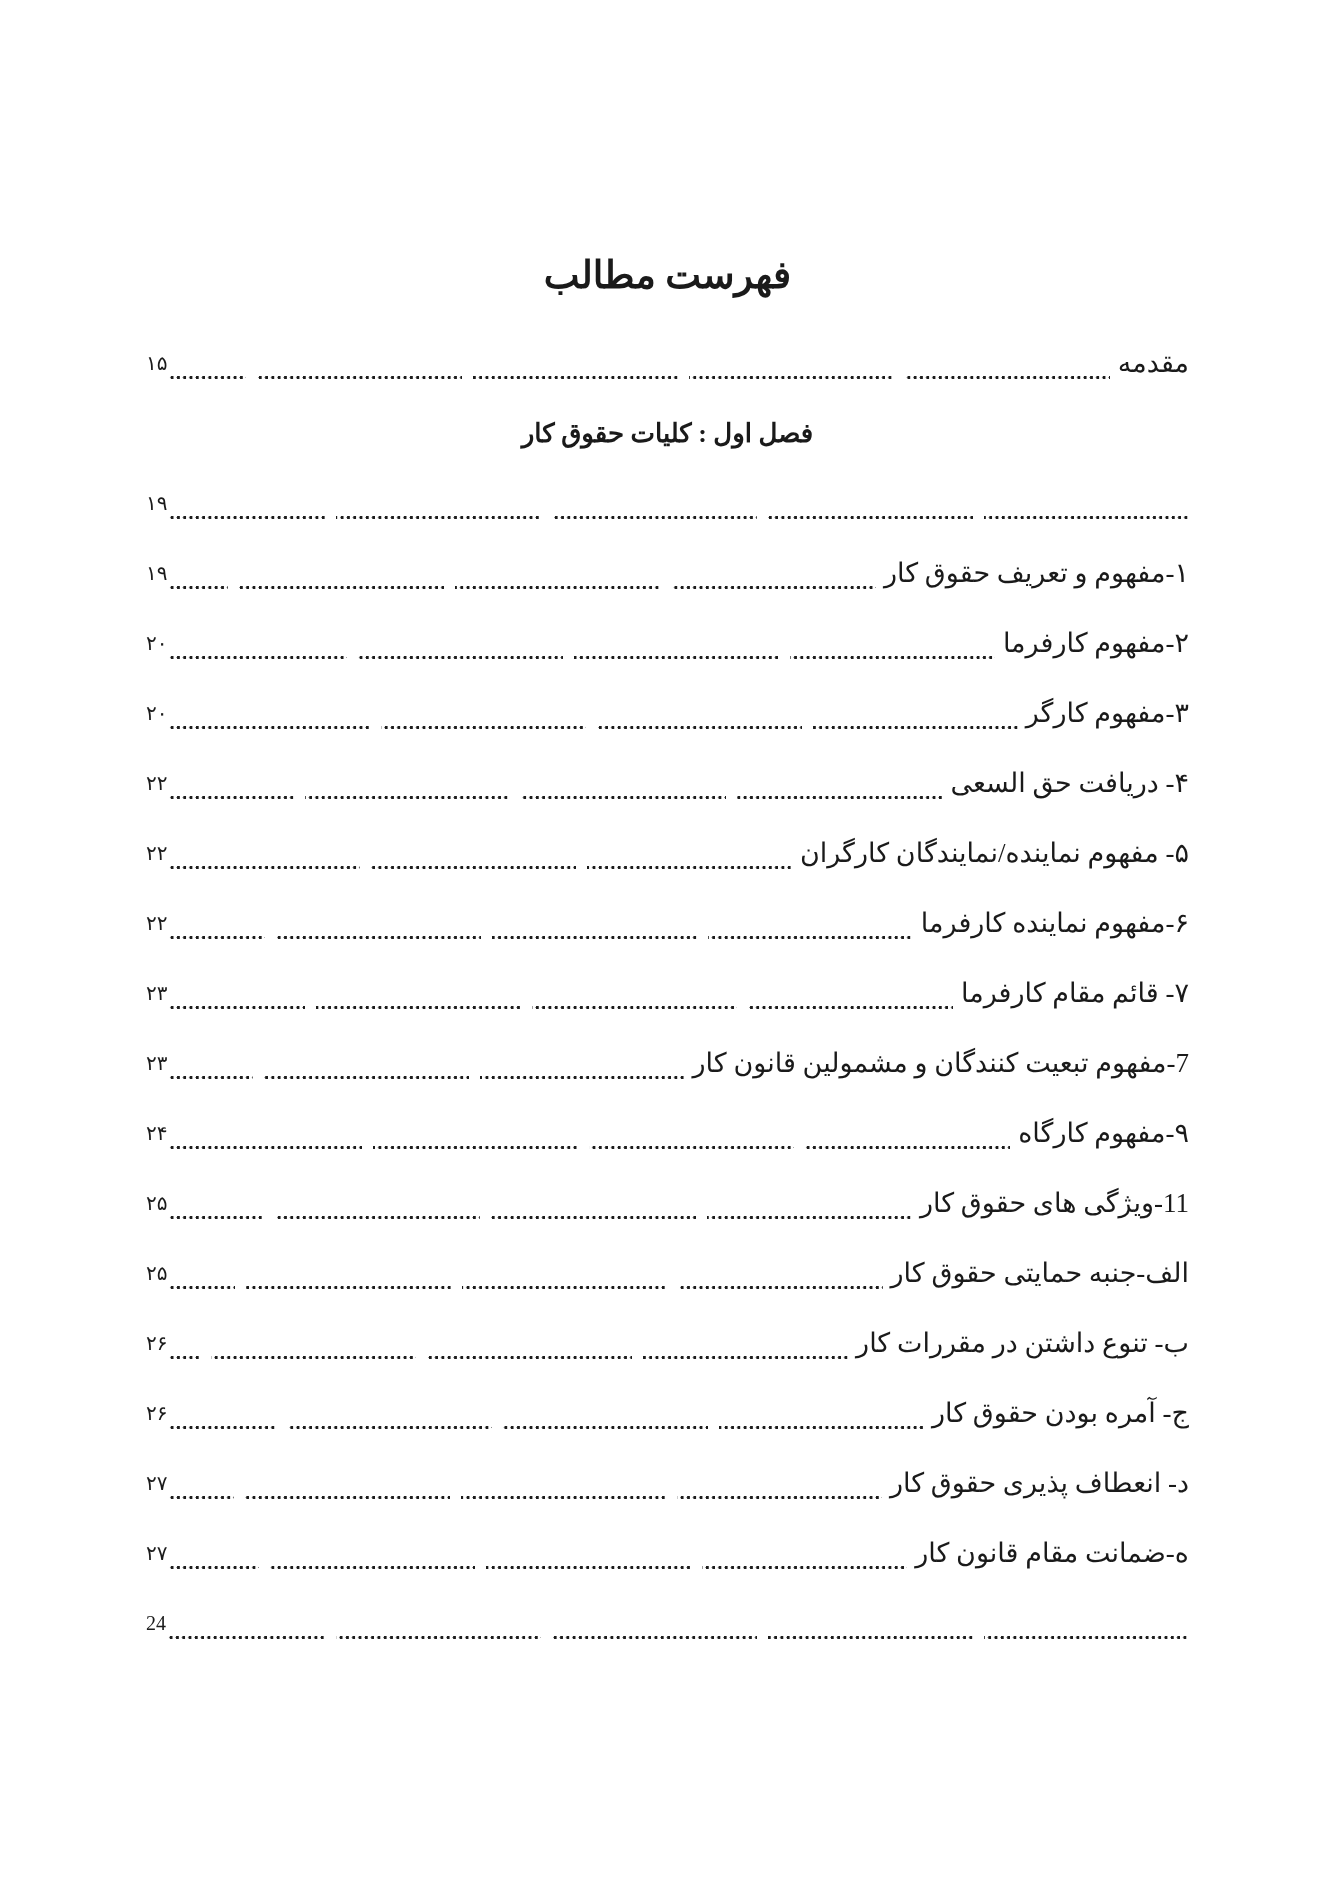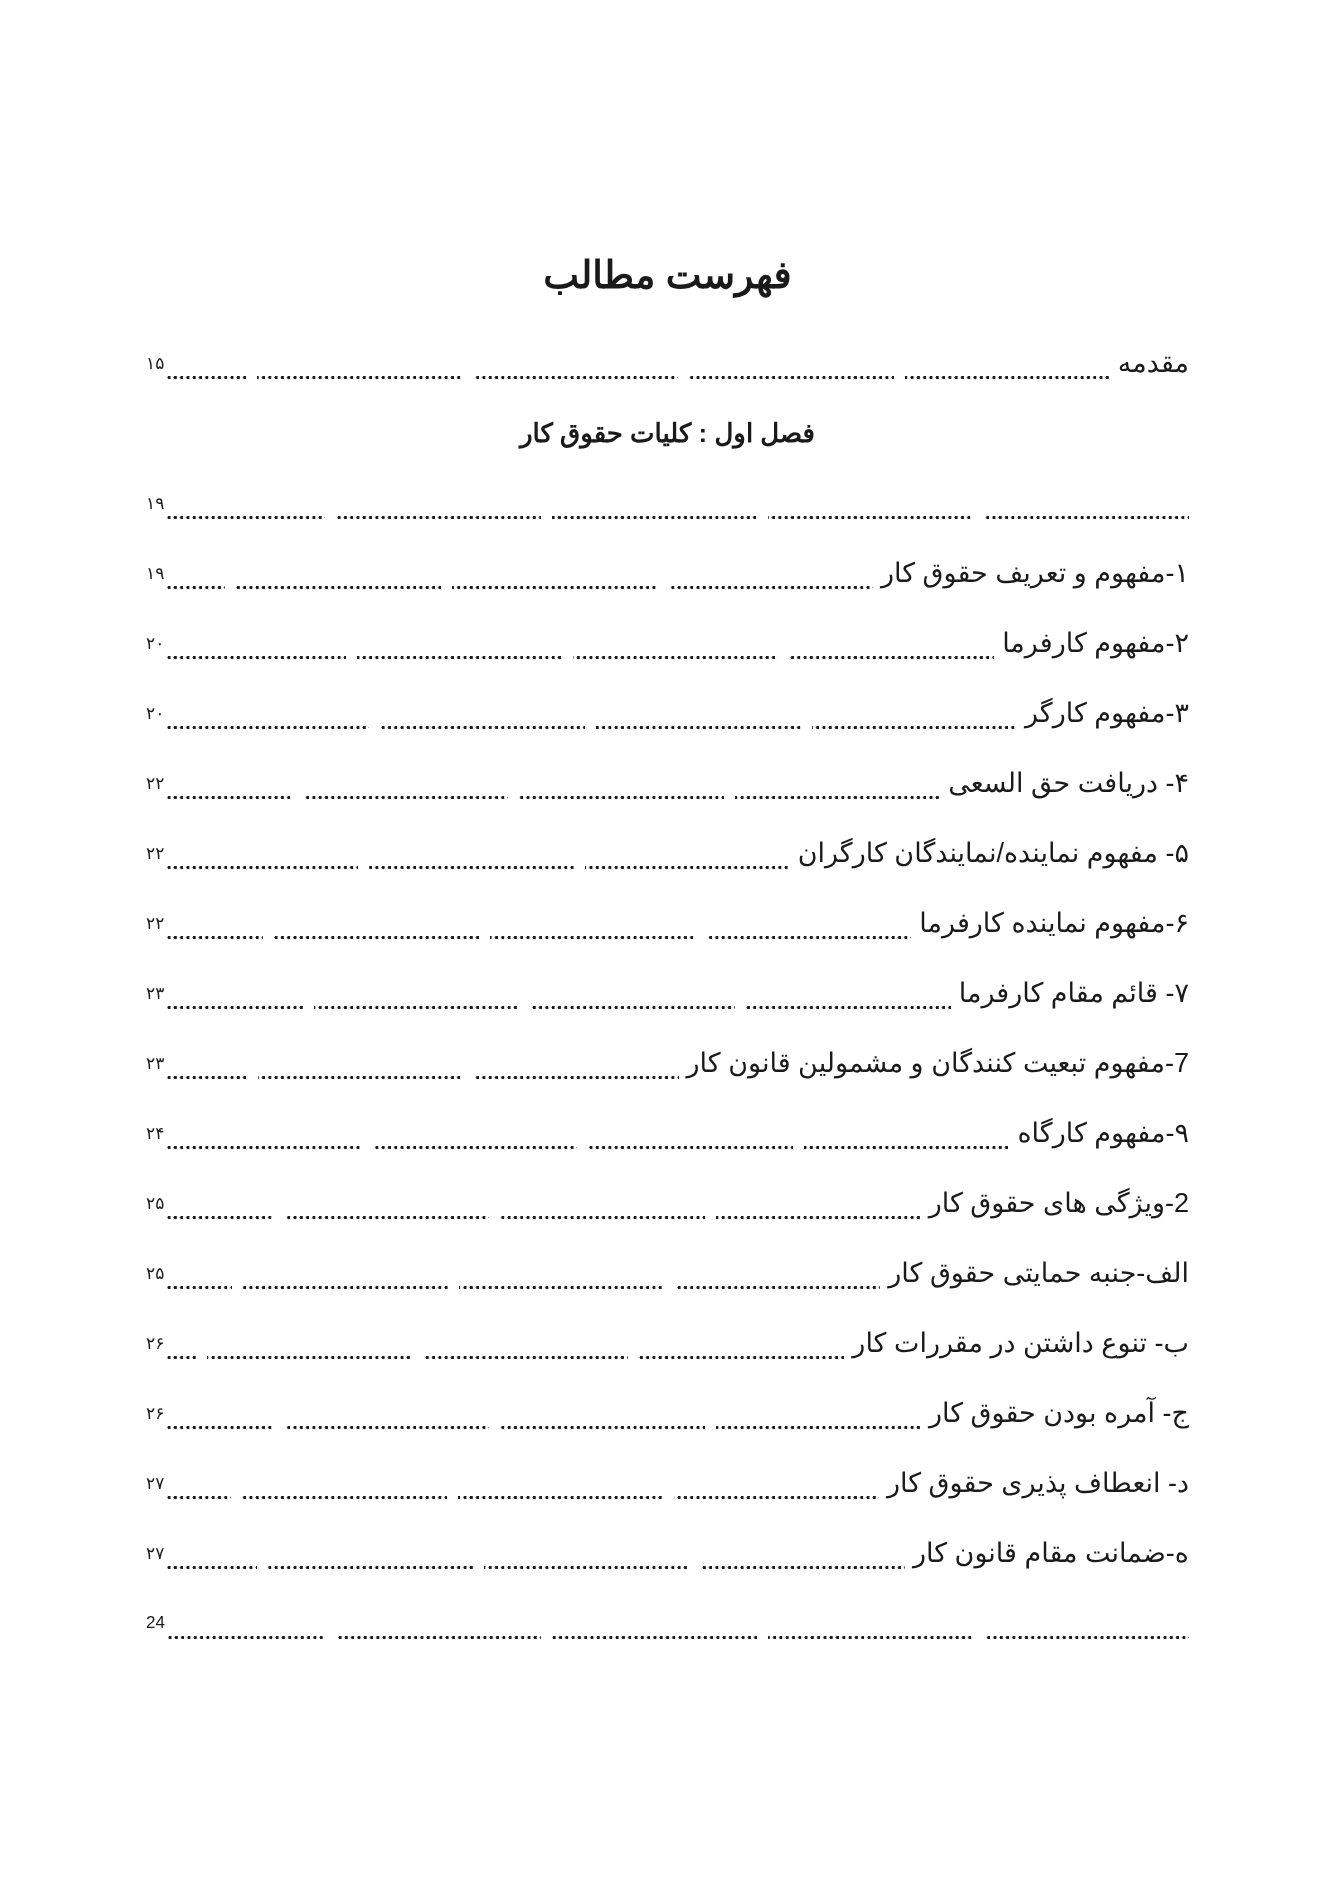"فهرست مطالب" .page { font-family: Liberation Sans, sans-serif -> Liberation Serif, serif }
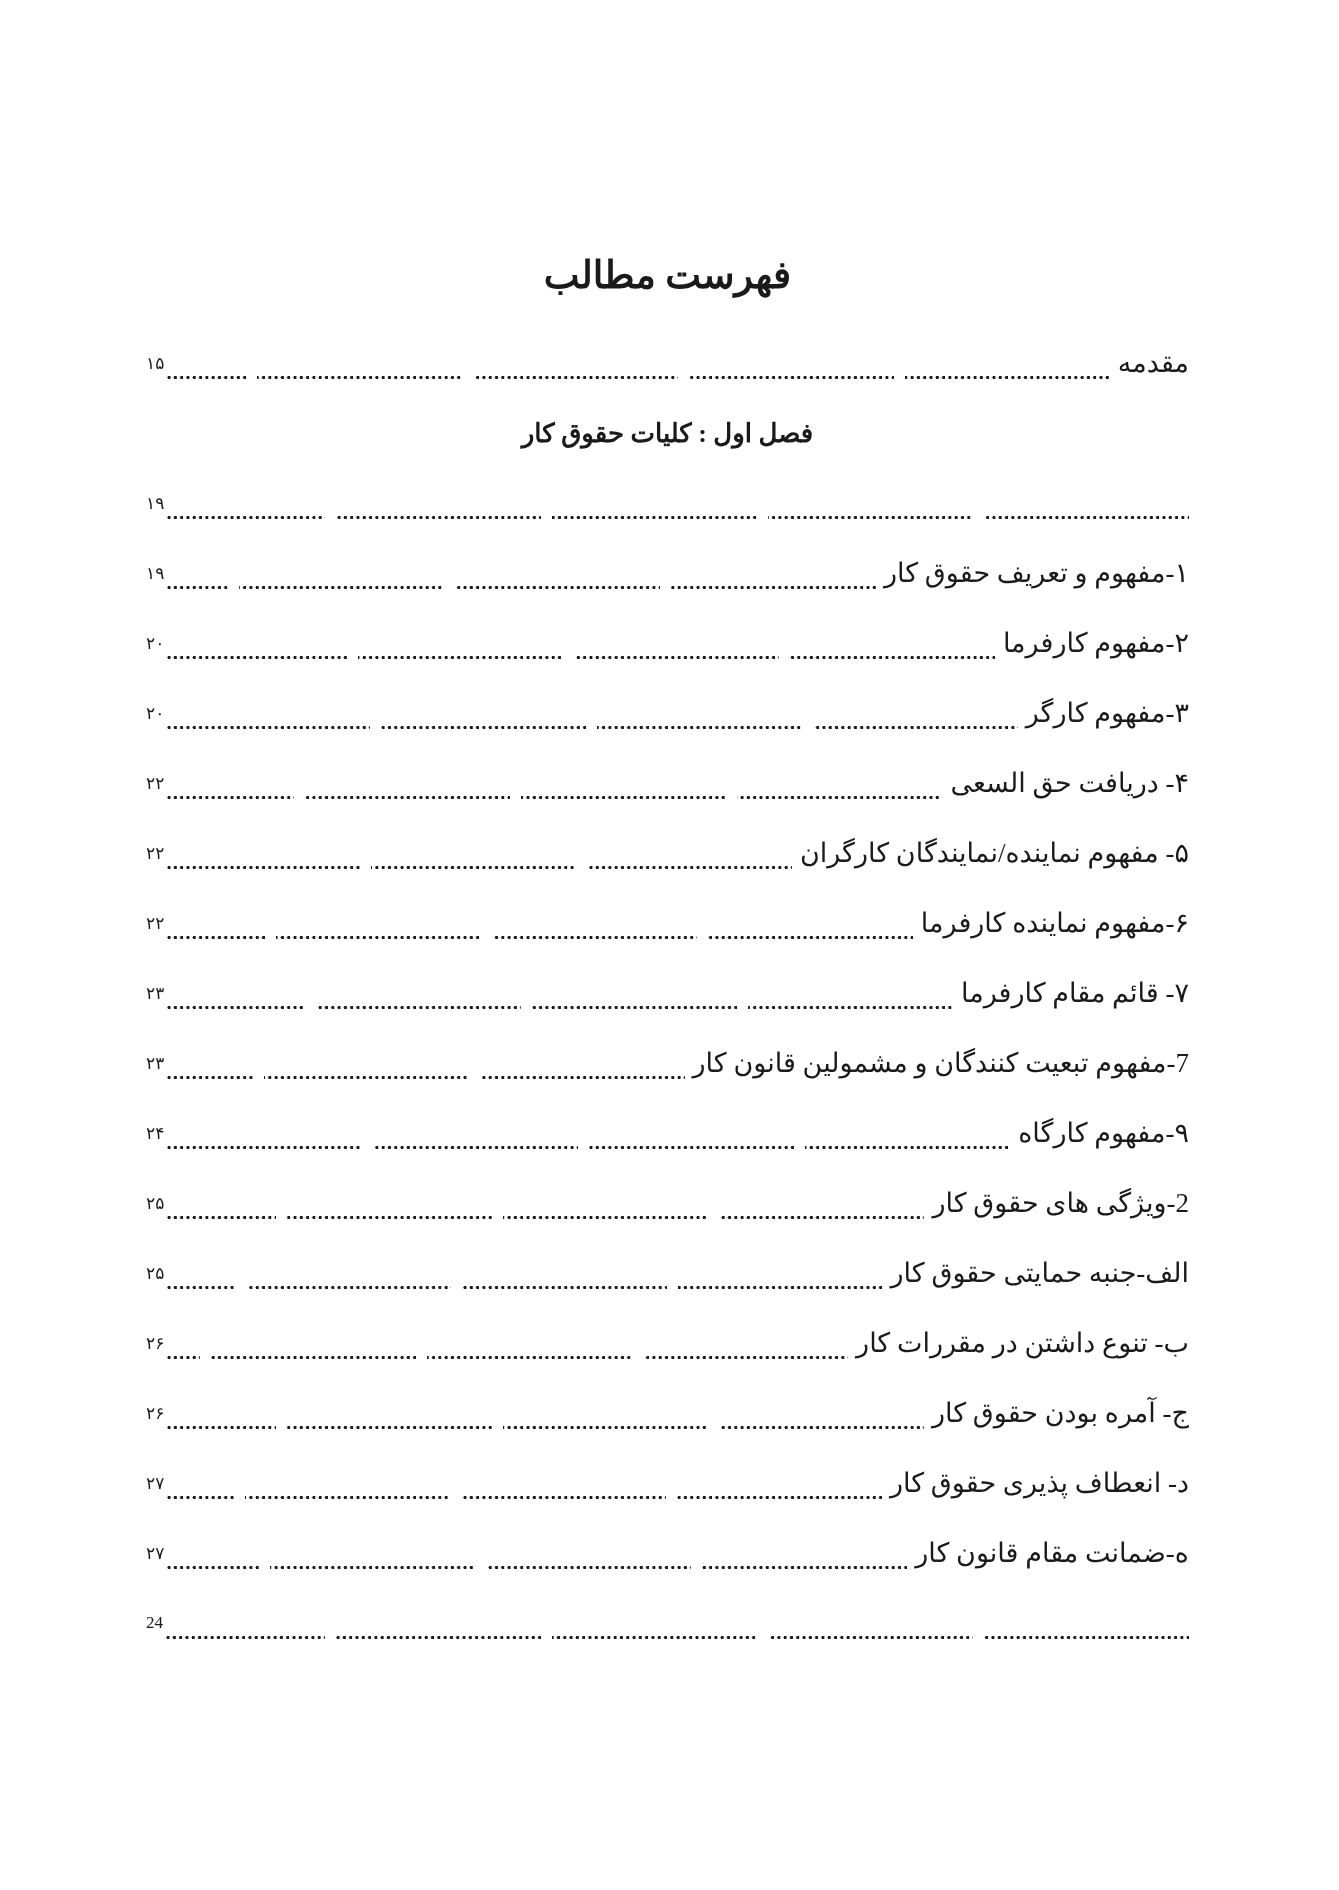"۱۵" .pagenum { font-size: 17px -> 20px }
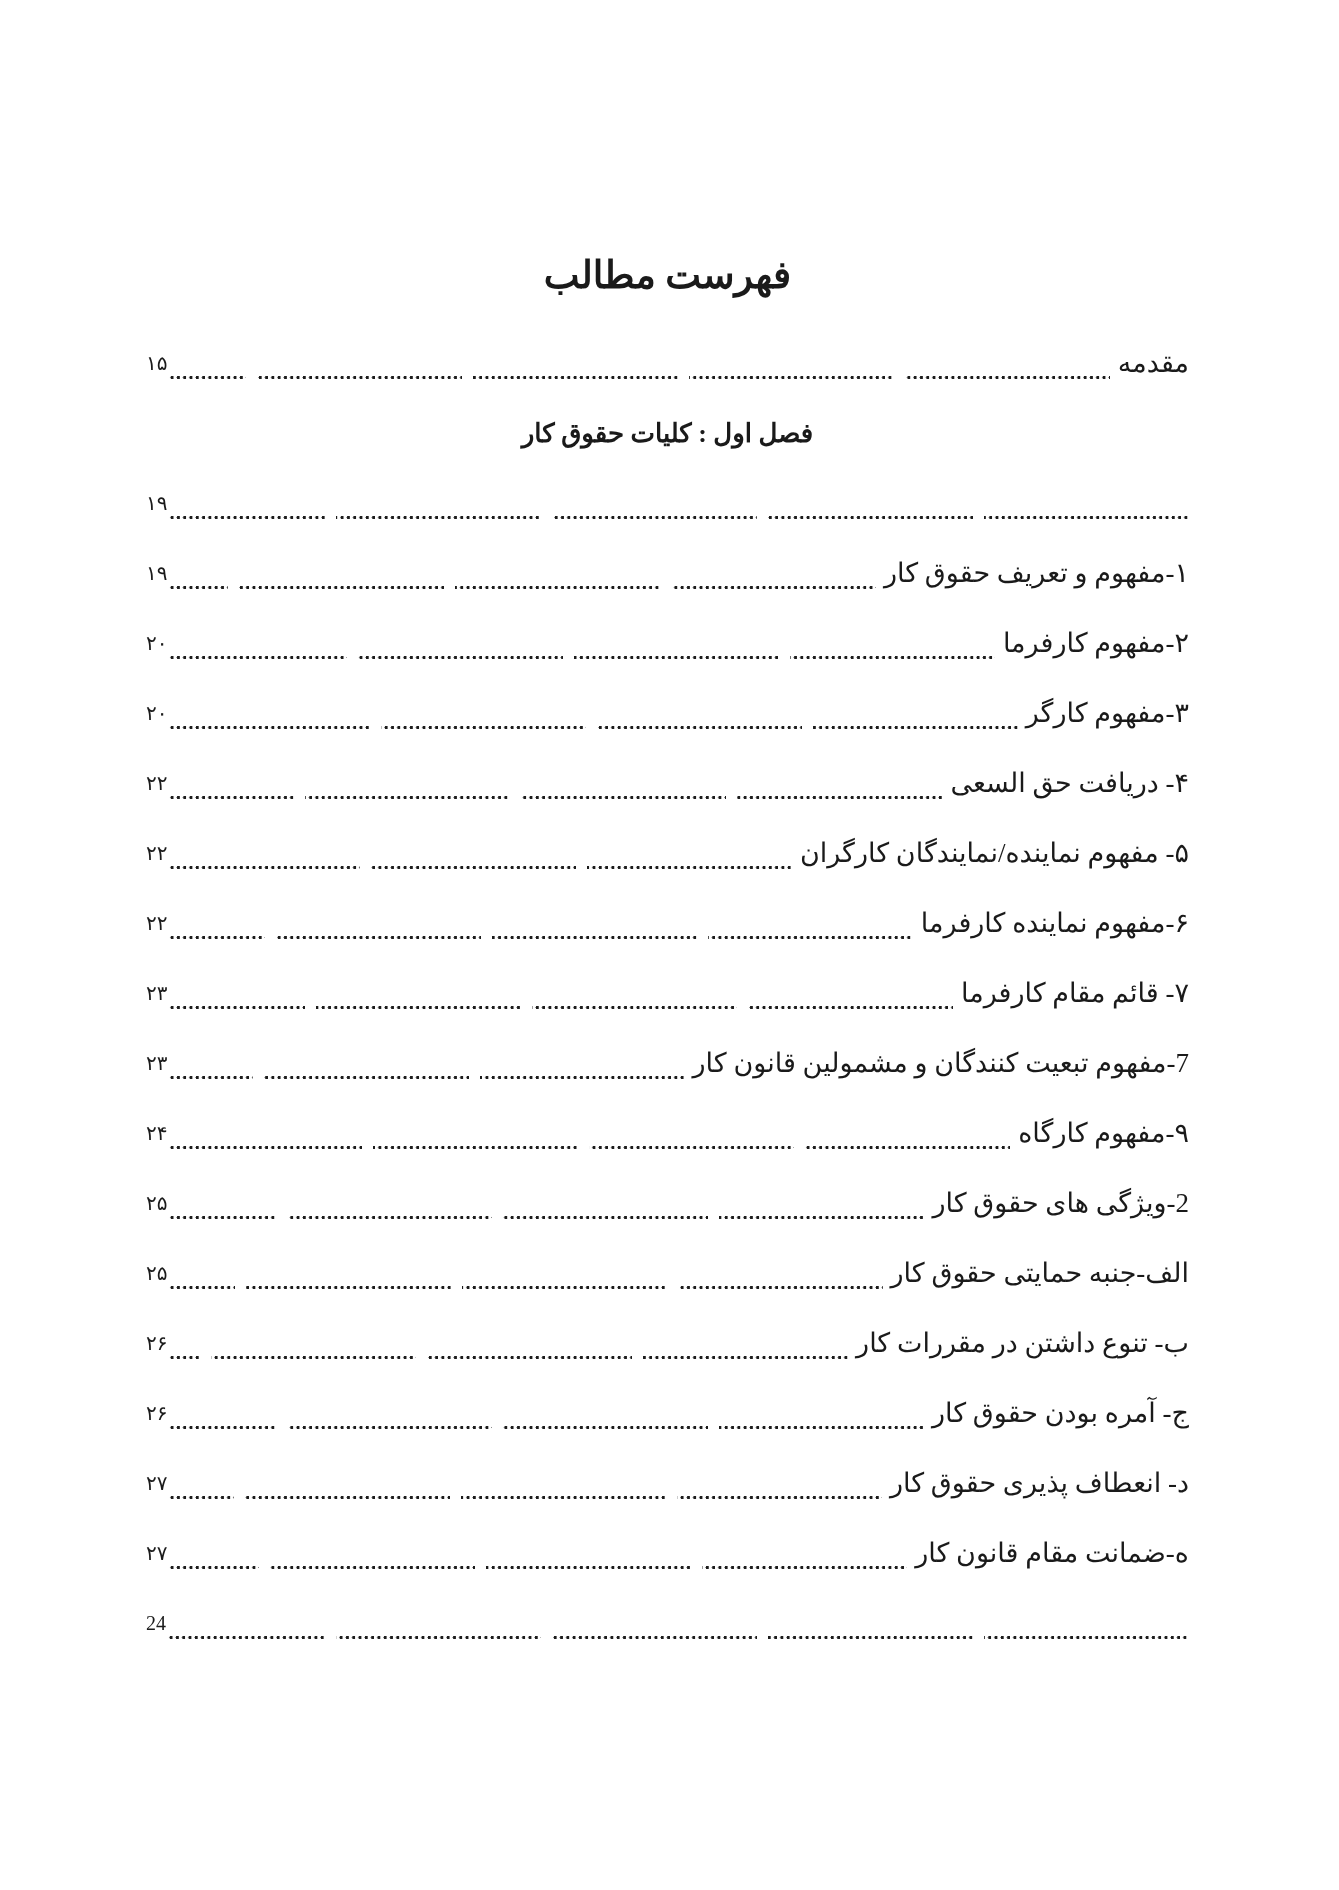"2-ویژگی های حقوق کار" span.label { text: 2-ویژگی -> 11-ویژگی }
